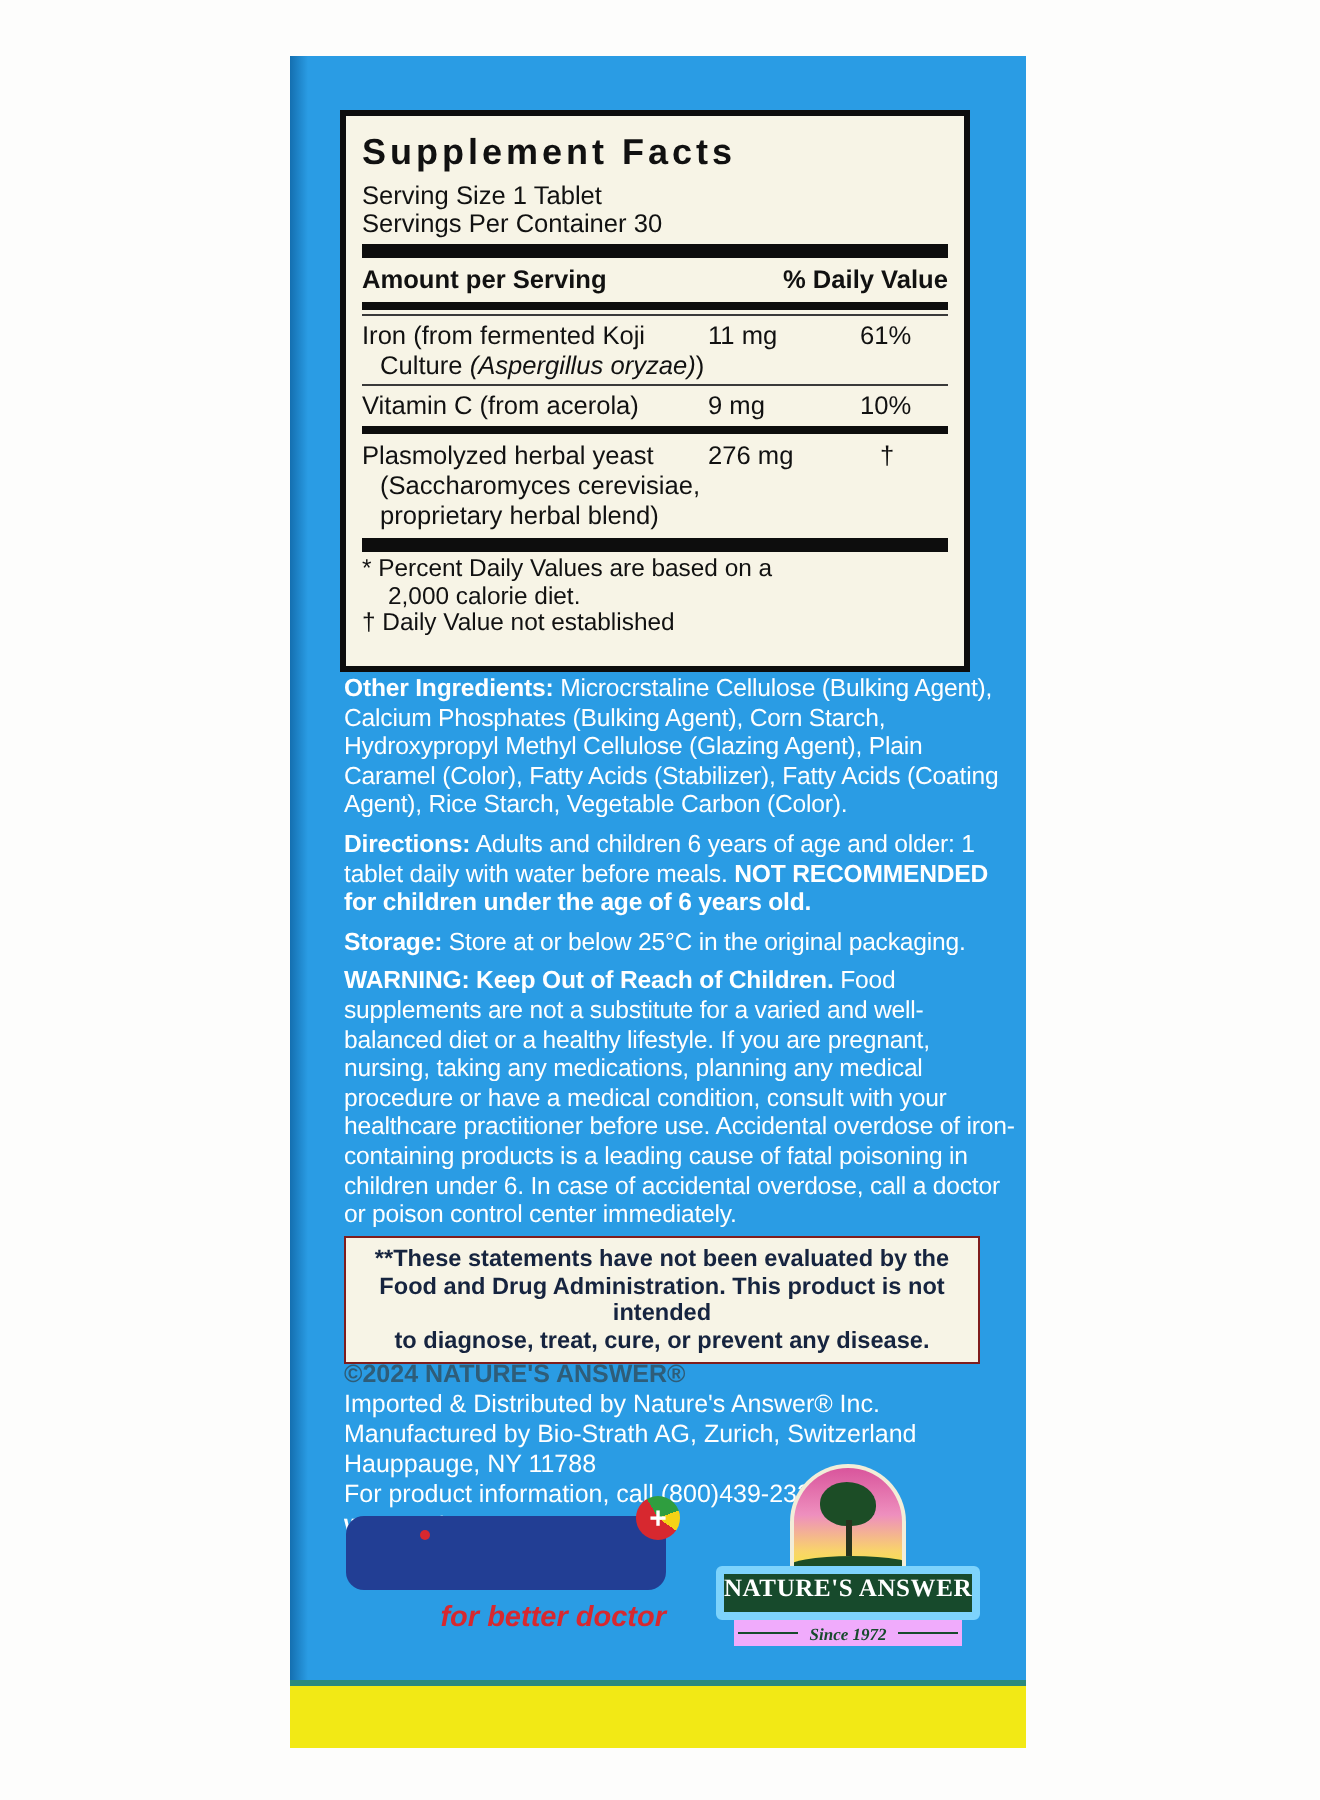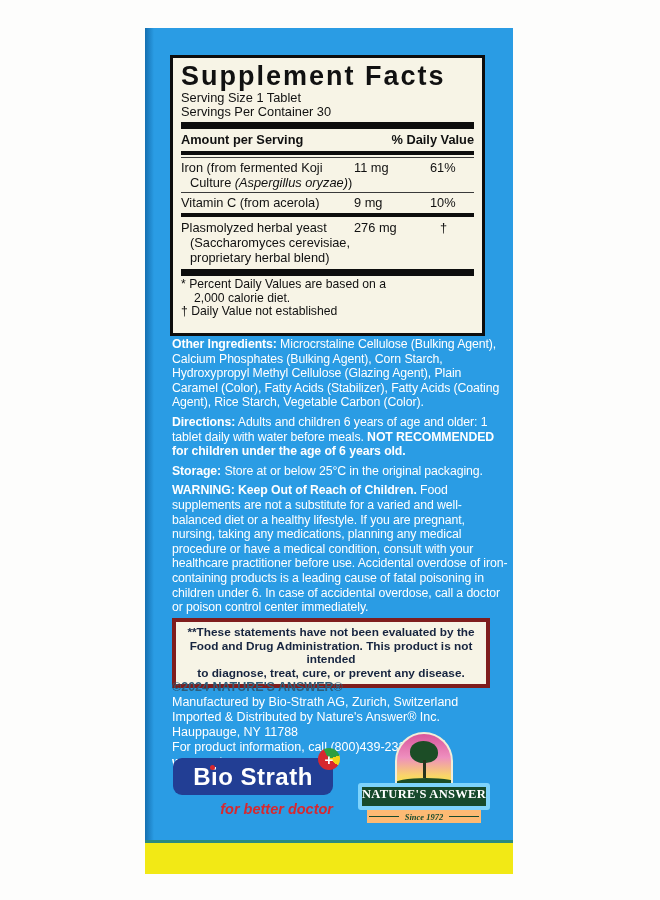"Supplement Facts" .sf-title { font-size: 27px -> 18px }
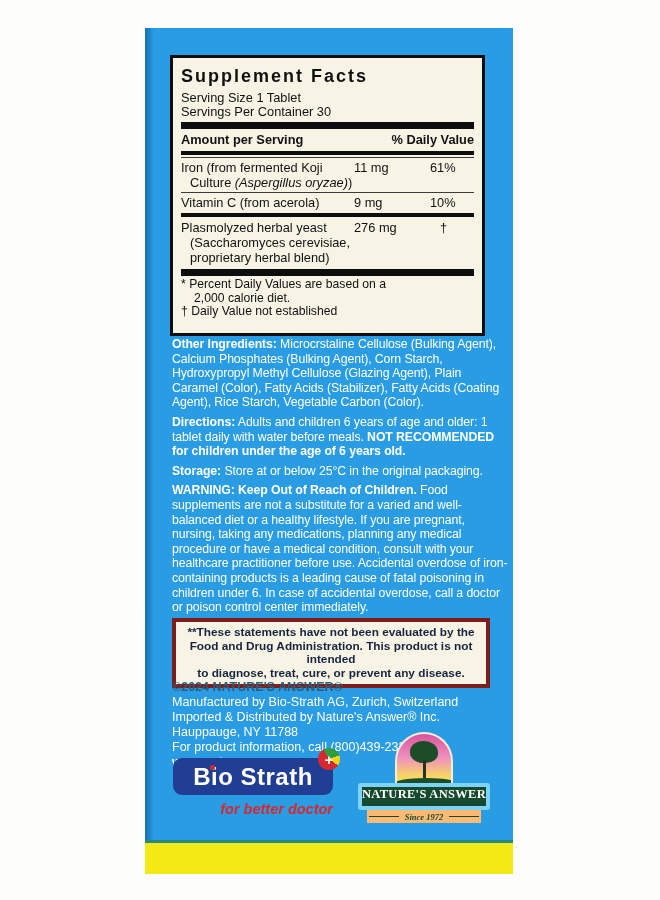"**These statements have not been" .disclaimer { border: 4px solid #7f1d1d -> 1px solid #7f1d1d }
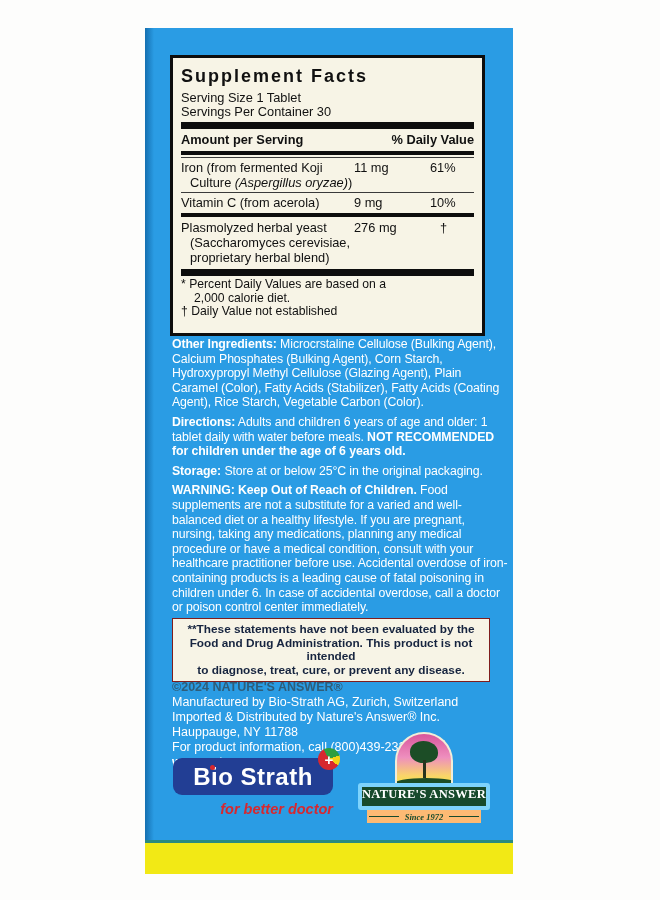"Manufactured by Bio-Strath AG, Zurich," div { order: before "Imported & Distributed by Nature's" -> after "Imported & Distributed by Nature's" }
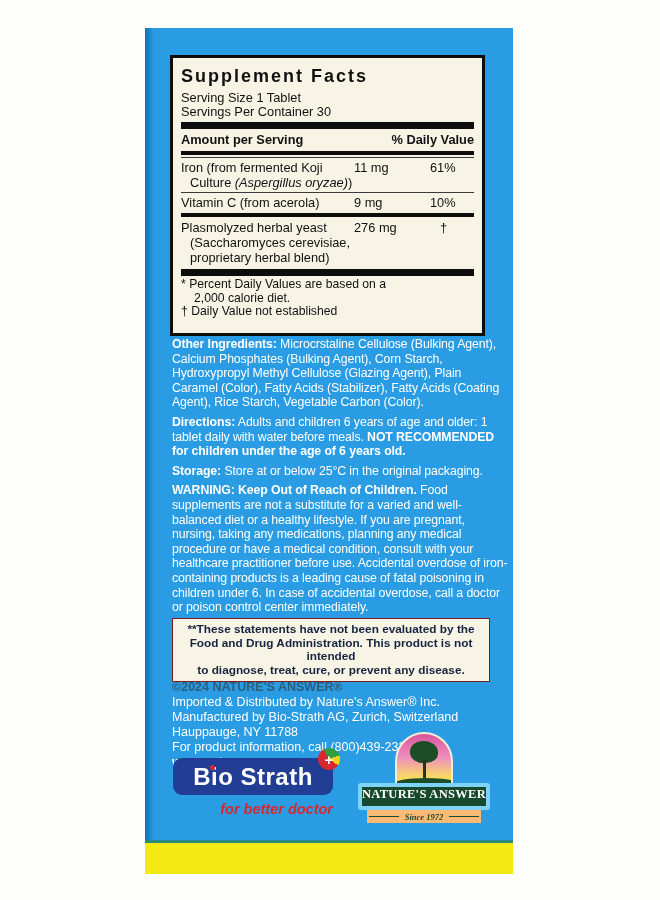"Bio Strath" span.bs-word { html: <span>Bio Strath</span> -> none }
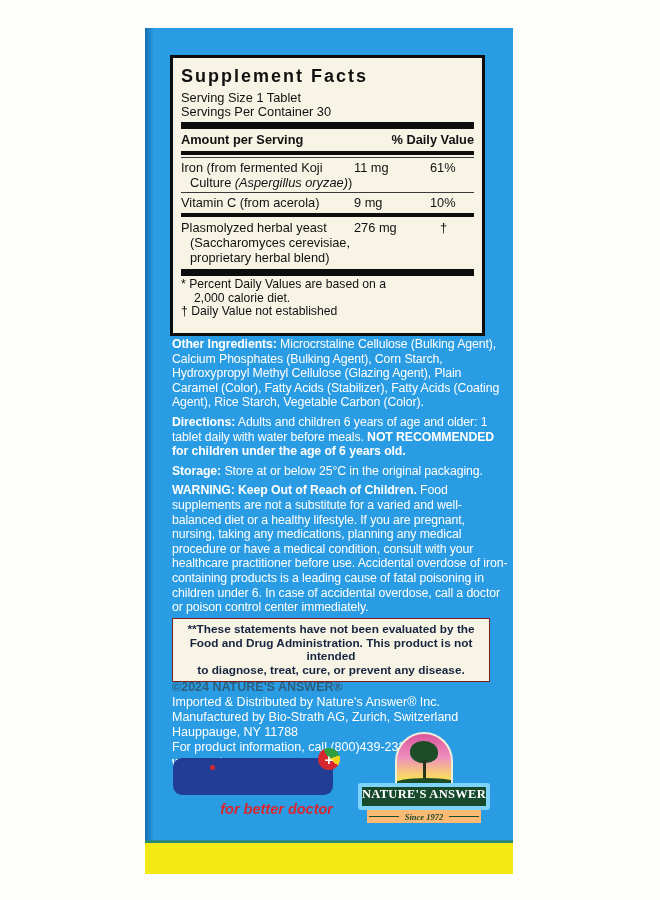"Since 1972" .na-since { background: #fdba74 -> #f0abfc }
